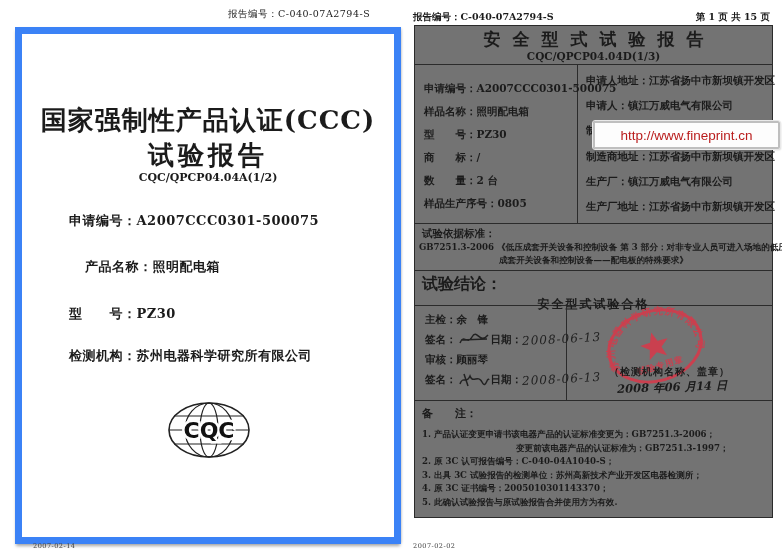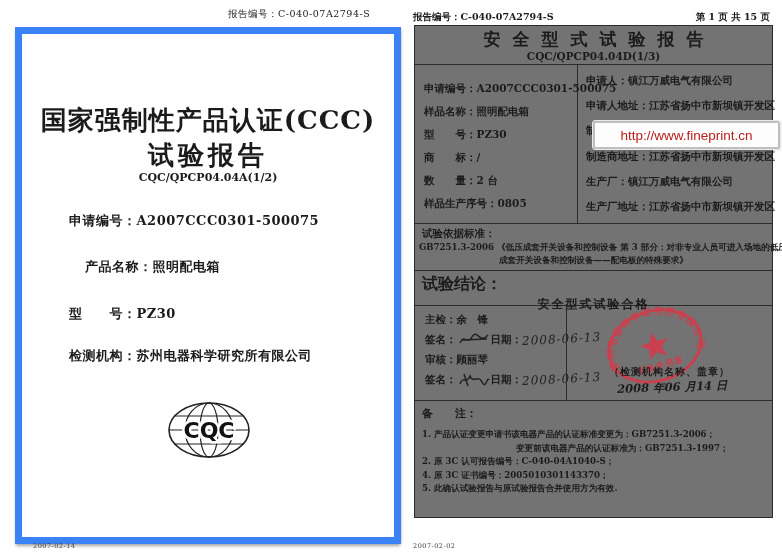"申请人：镇江万威电气有限公司" div.irow { order: before "申请人地址：江苏省扬中市新坝镇开发区" -> after "申请人地址：江苏省扬中市新坝镇开发区" }
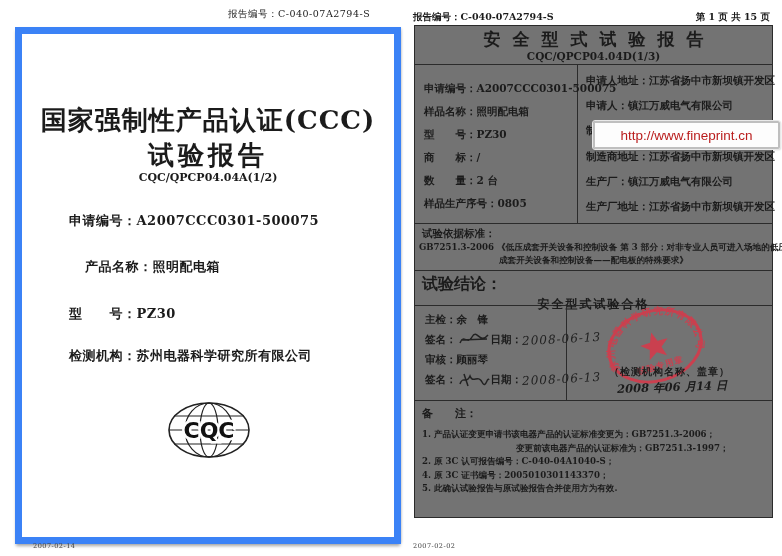"3. 出具 3C 试验报告的检测单位：苏州高新技术产业开发区电器检测所；" div.rem-line { html: none -> <div>3. 出具 3C 试验报告的检测单位：苏州高新技术产业开发区电器检测所；</div> }
